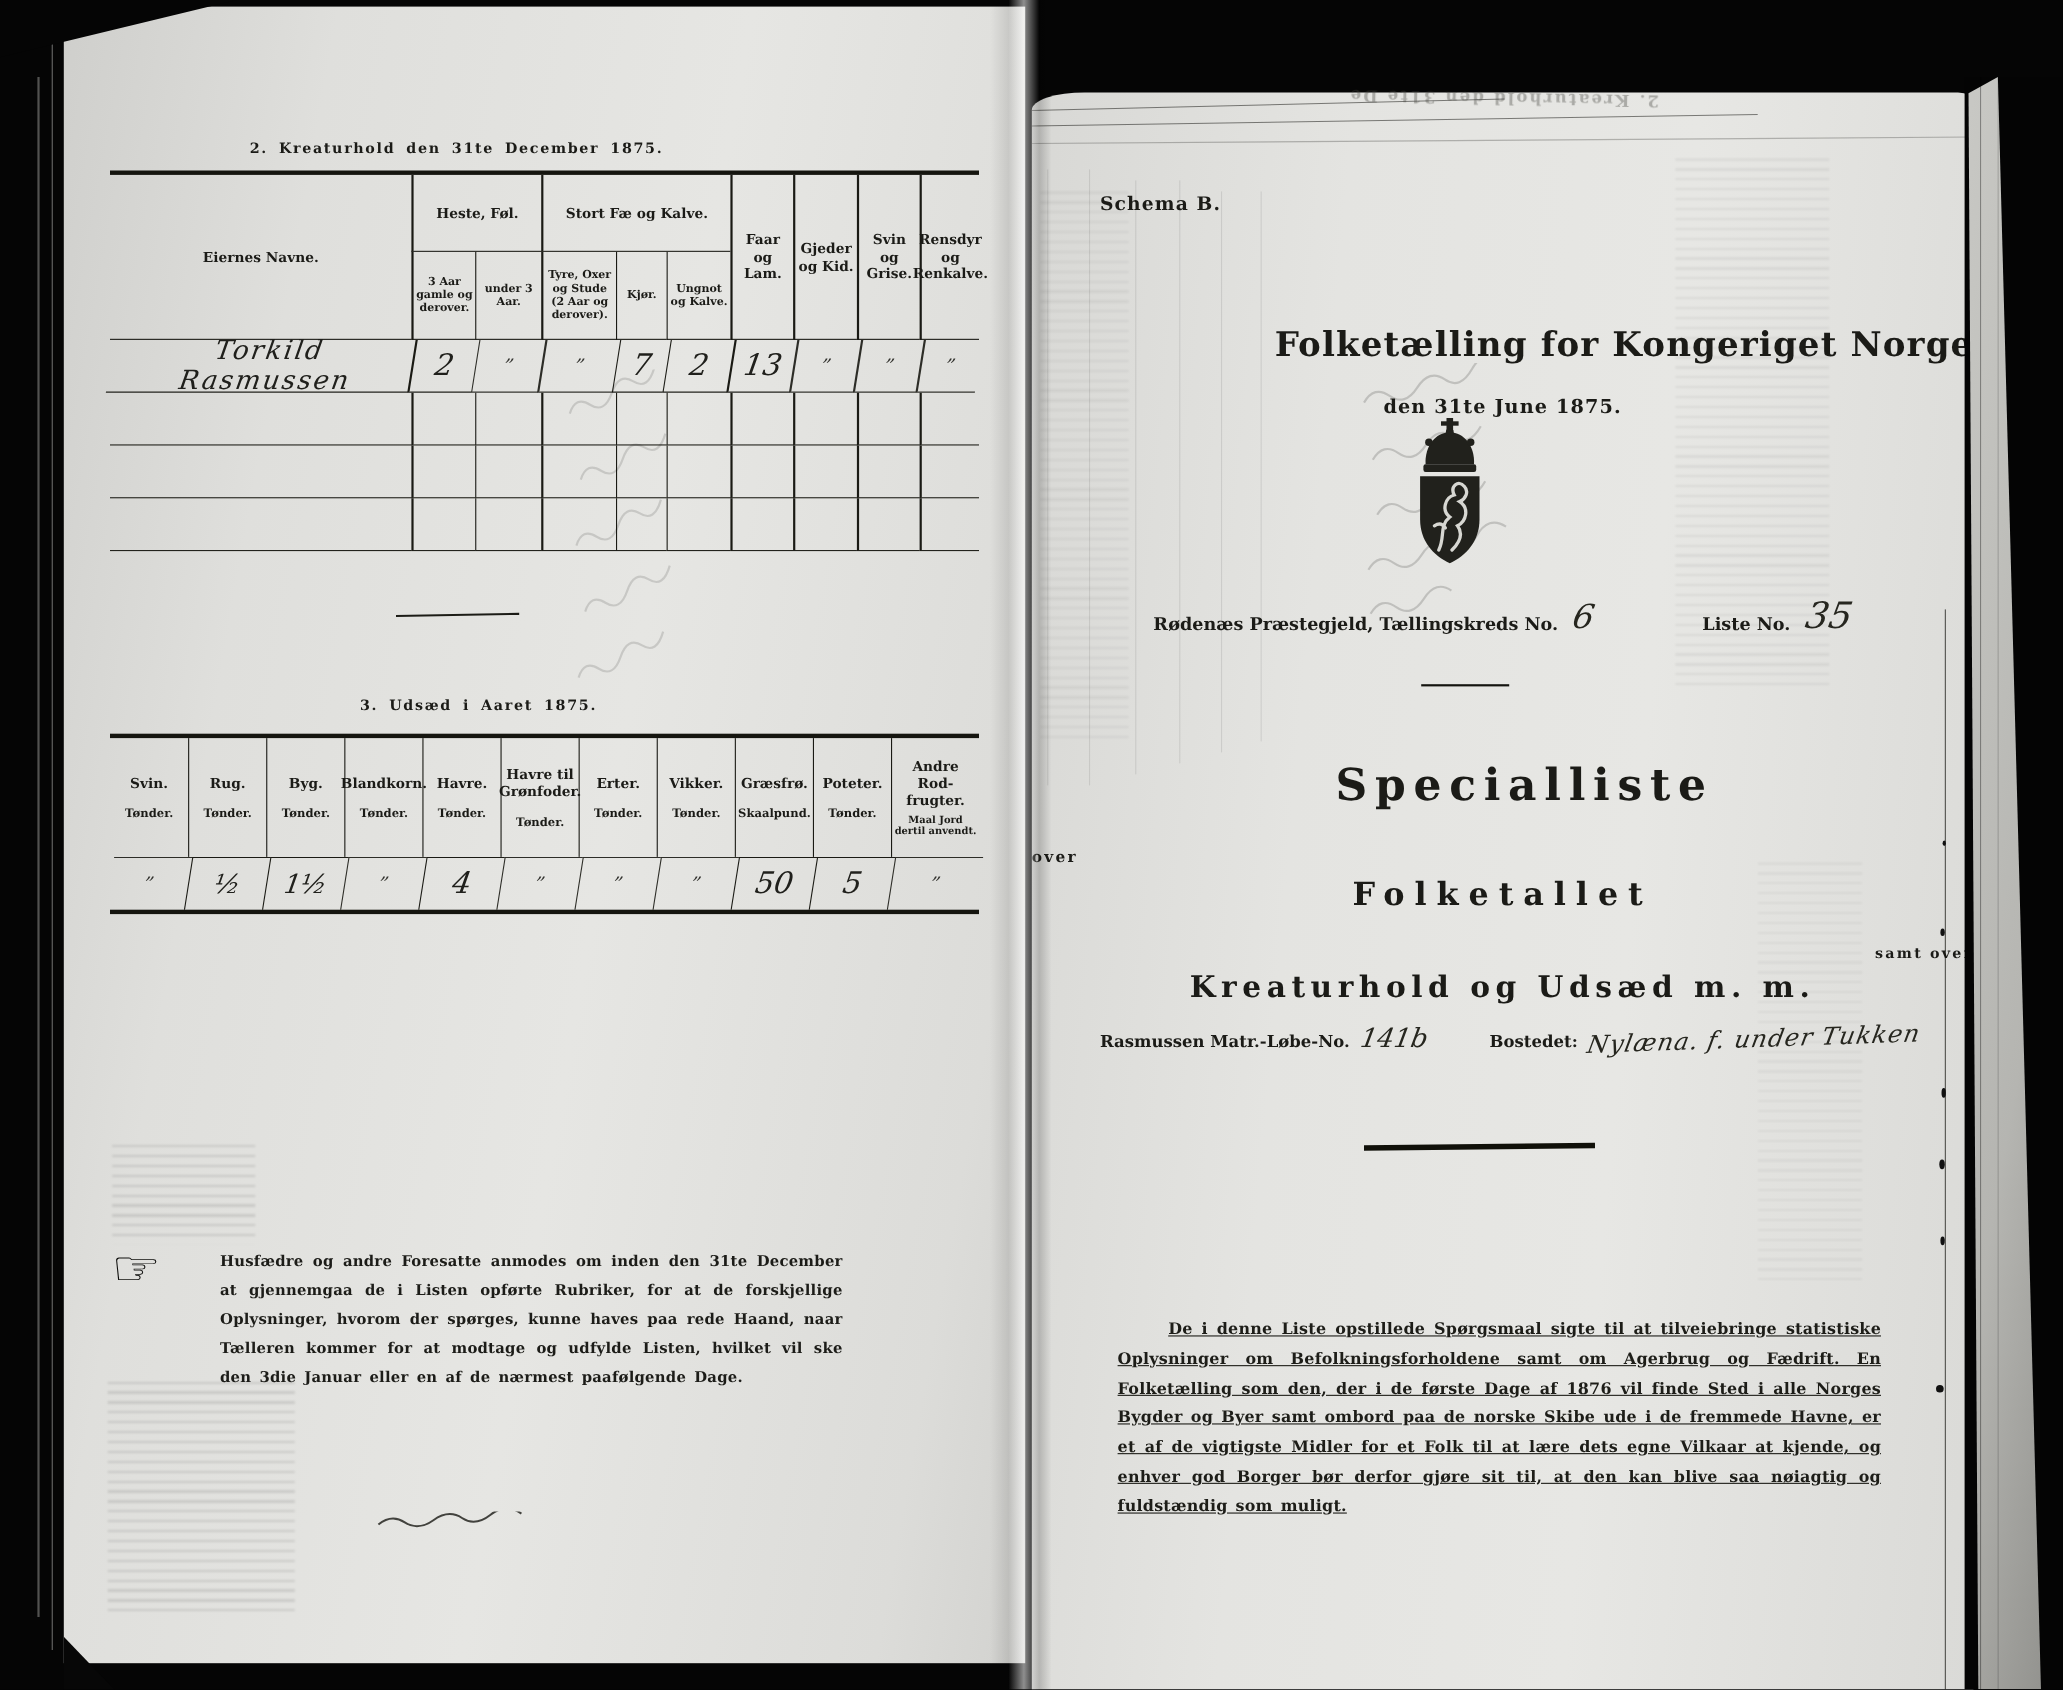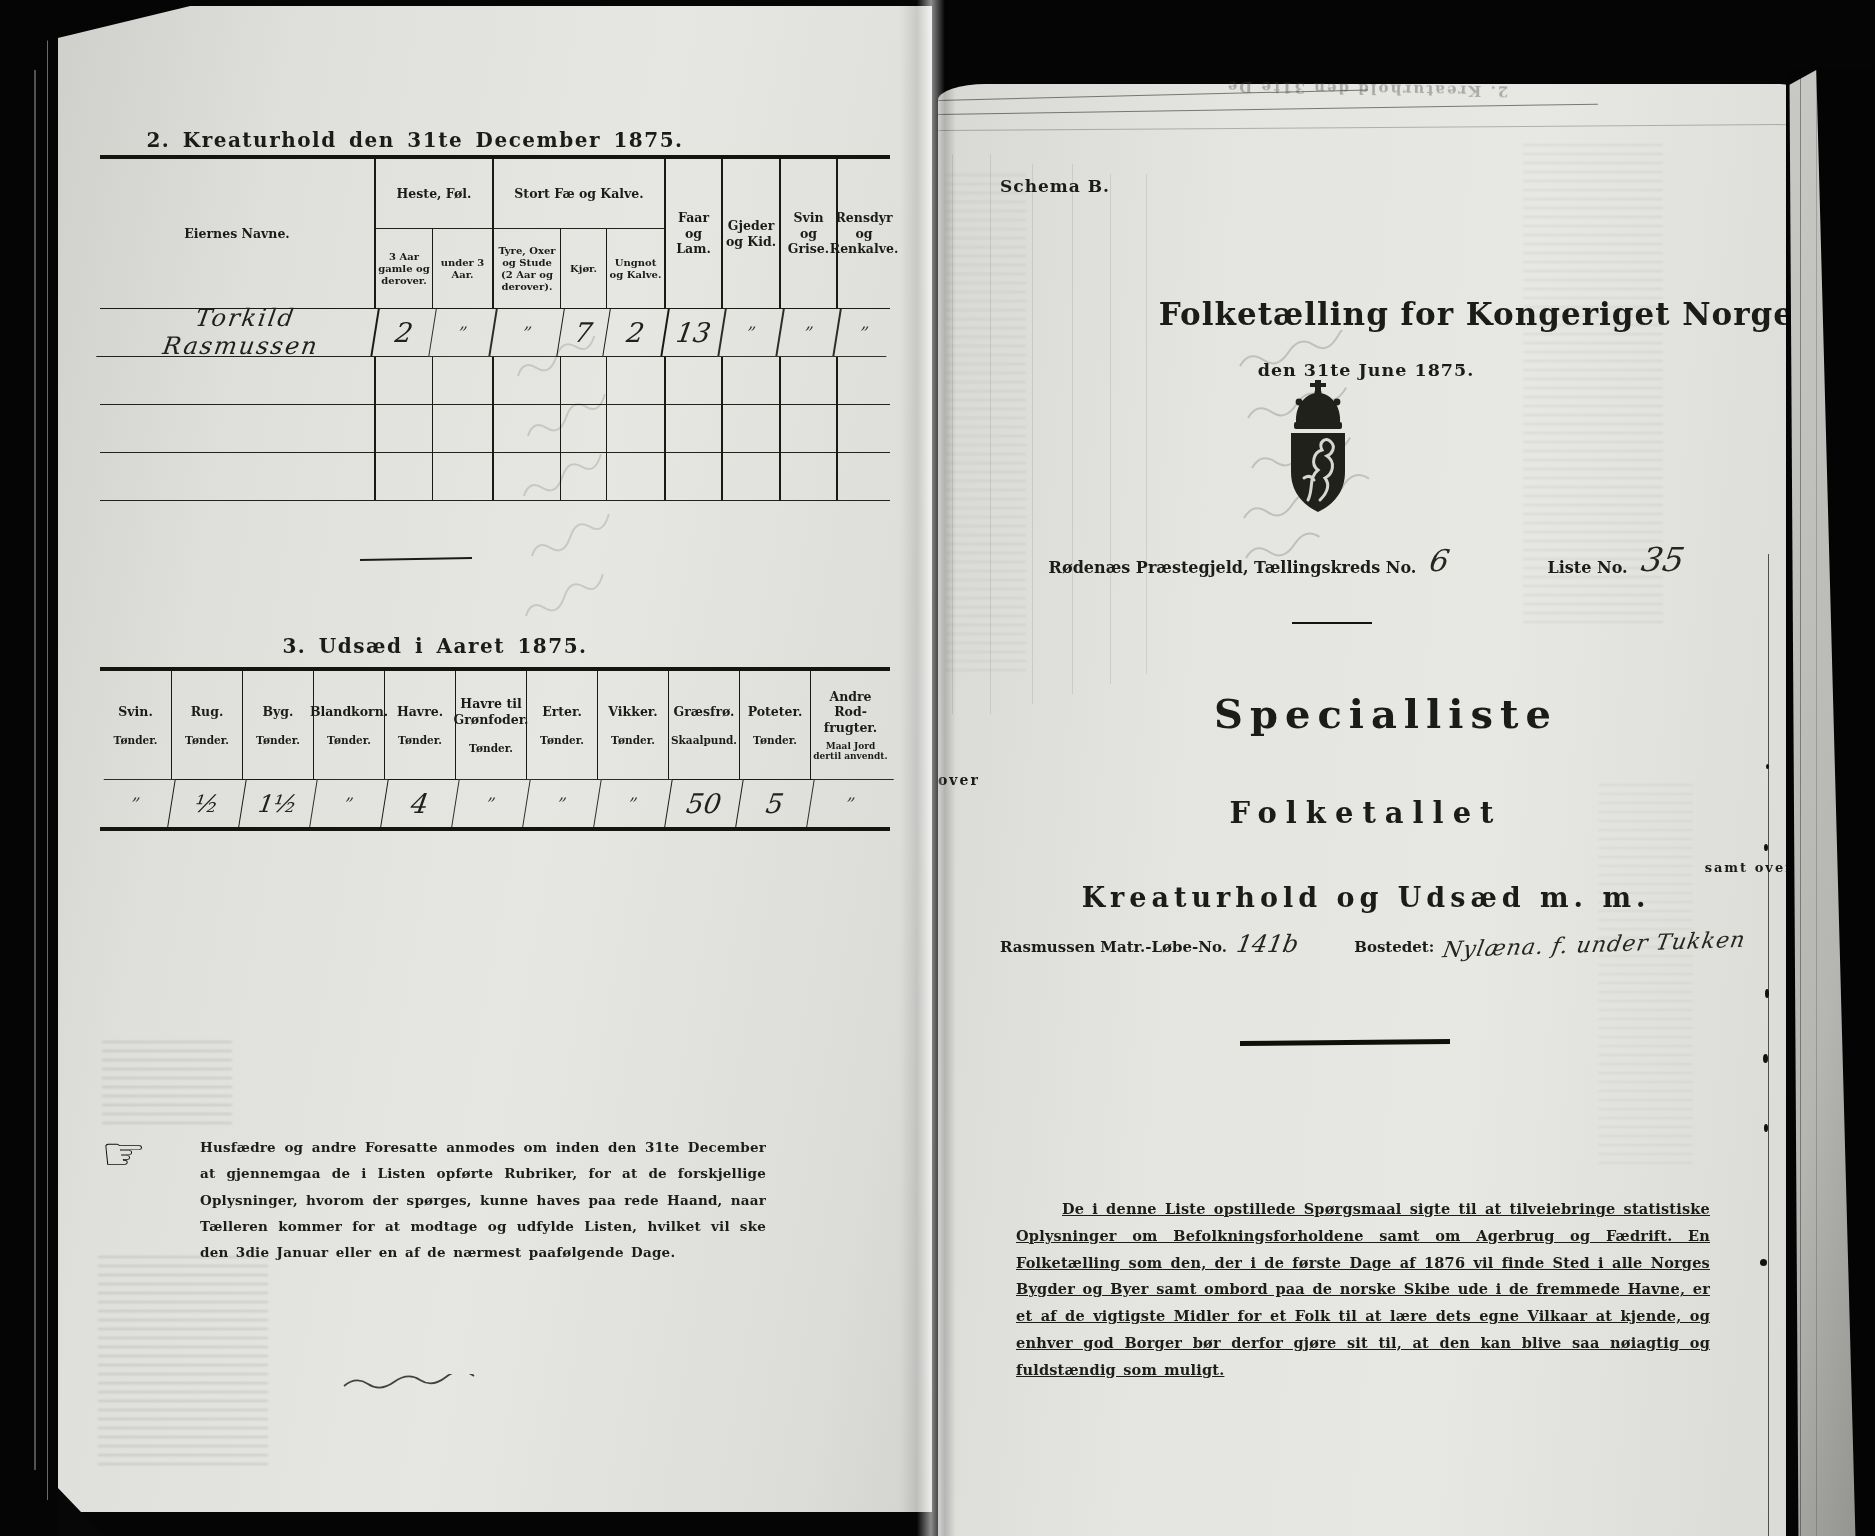"2. Kreaturhold den 31te December" .lp-title { font-size: 20px -> 13px }
